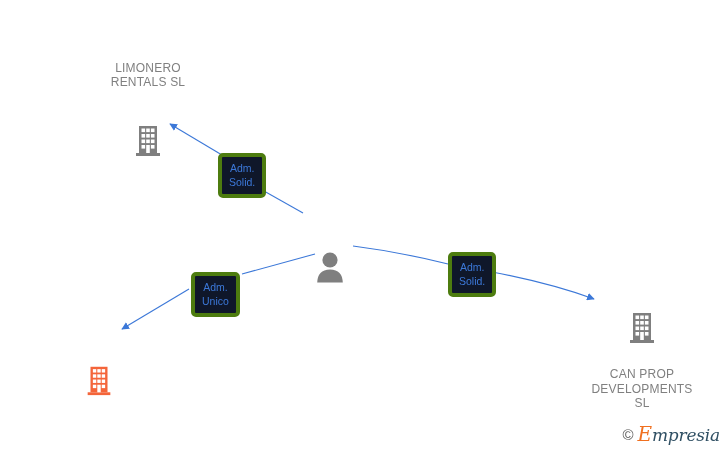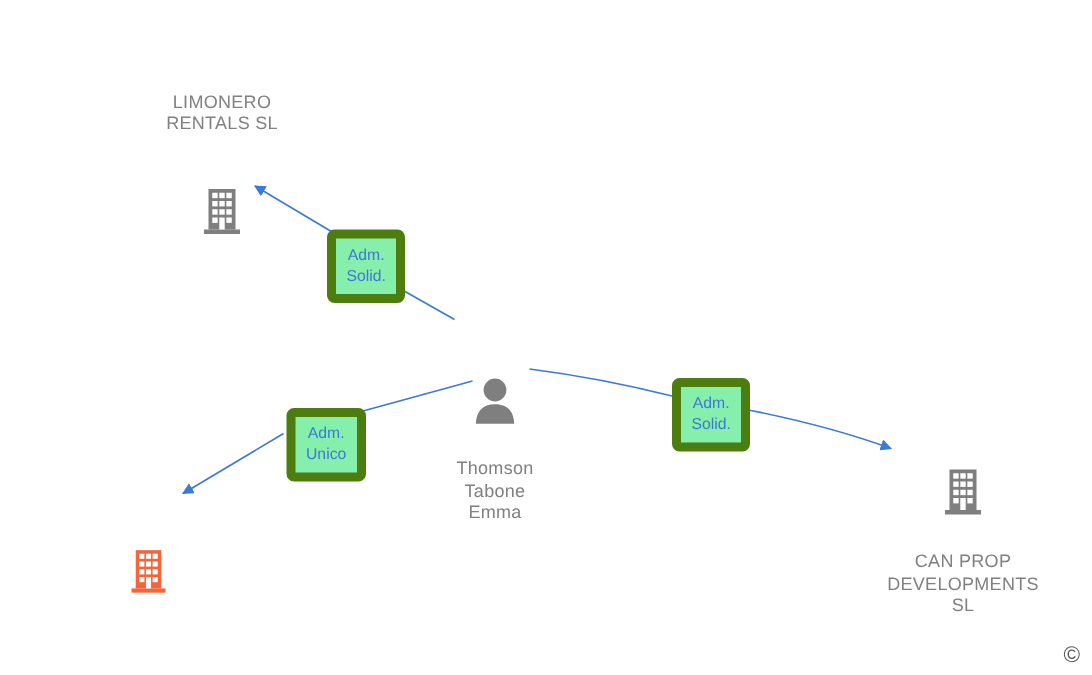"Adm." .edge-label { background: #86efac -> #0f172a; border: 6px solid #4d7c0f -> 4px solid #4d7c0f }
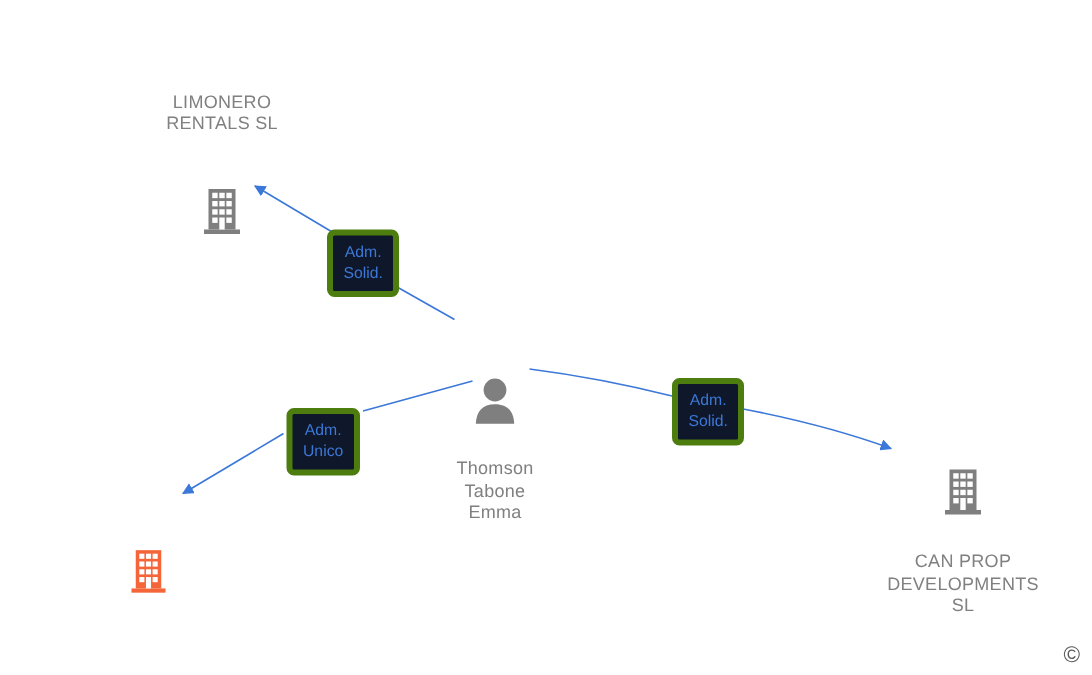"Thomson" span.node-label { html: <span>Thomson Tabone Emma</span> -> none }
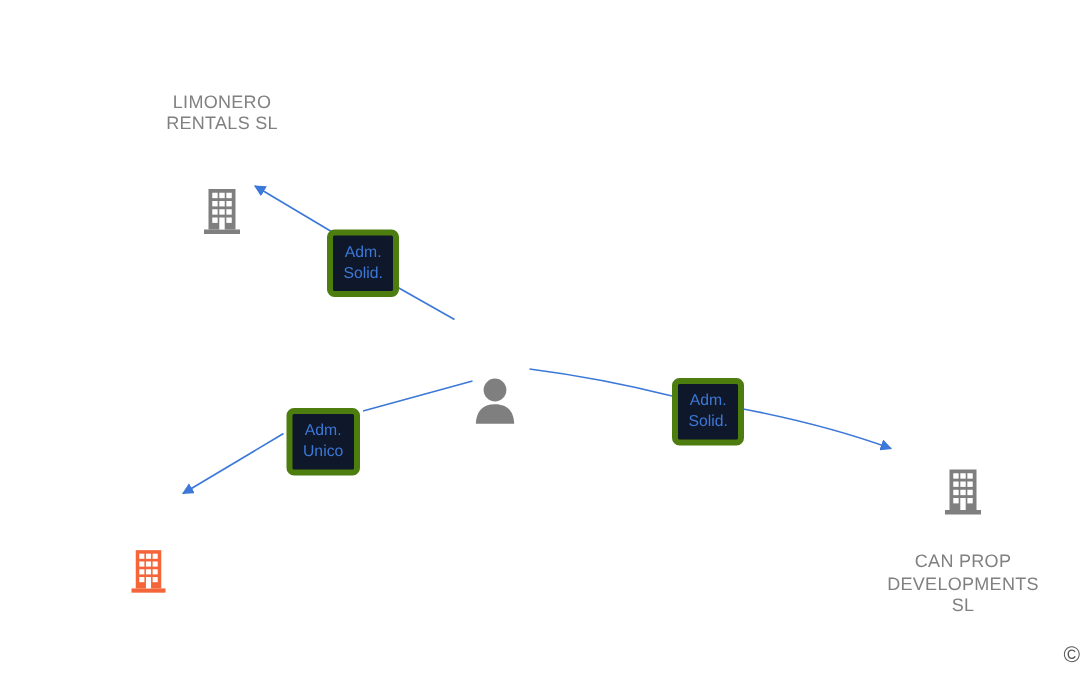"Empresia" span.brand { html: none -> <span><span>E</span><span>mpresia</span></span> }
